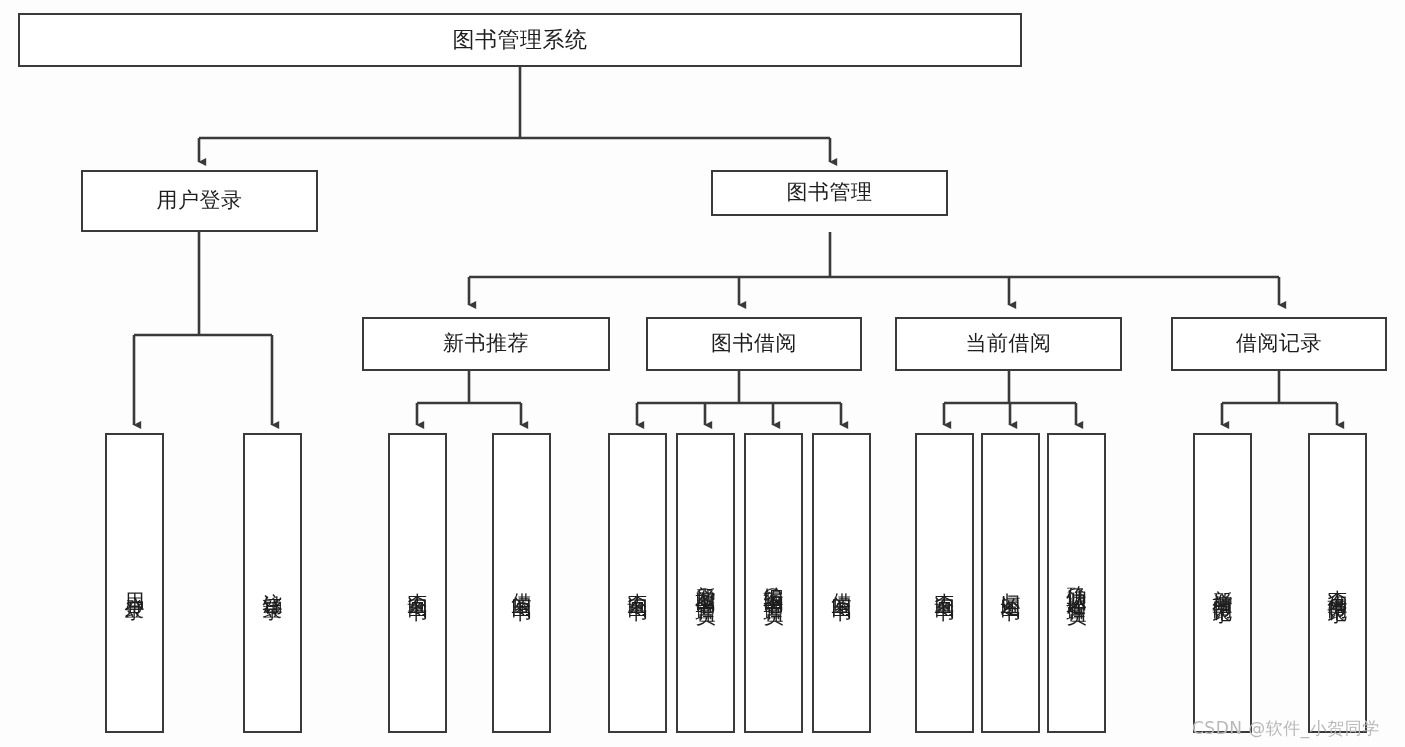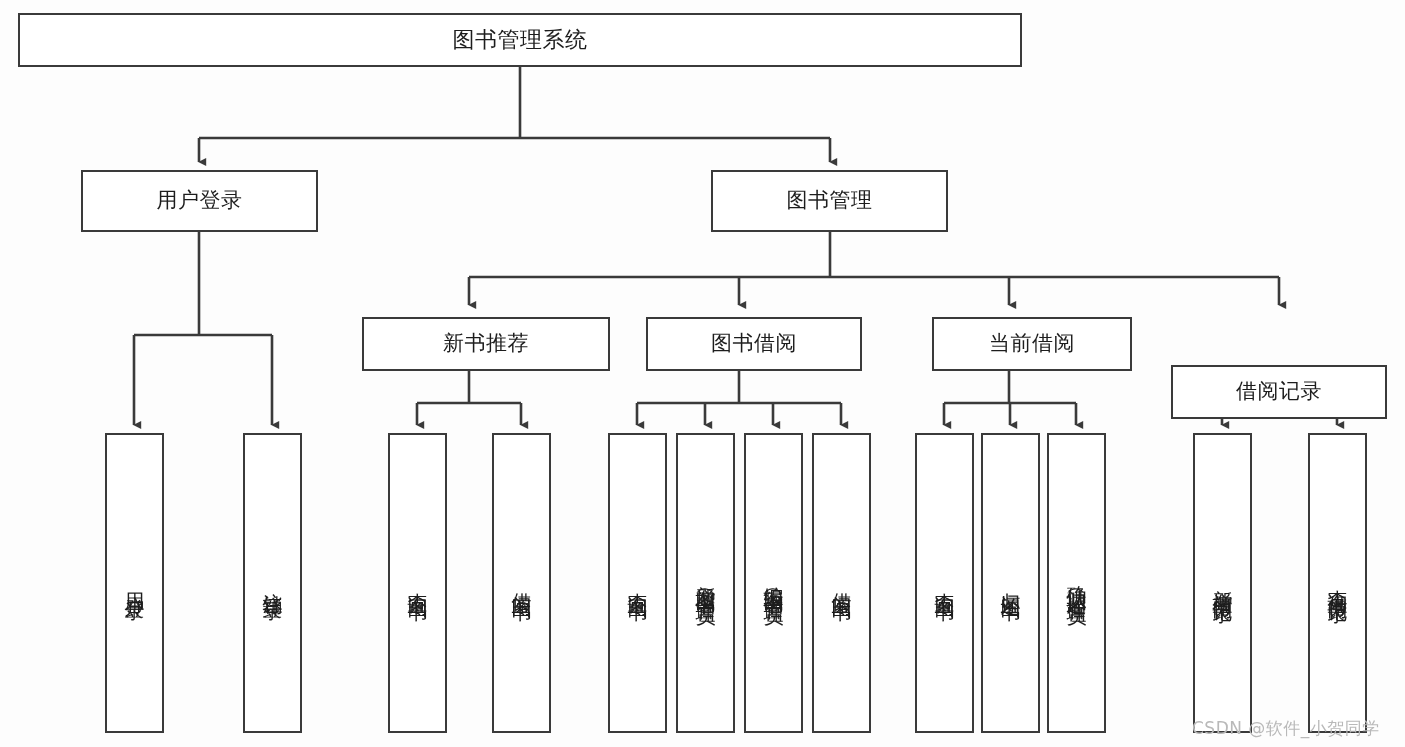"图书管理" div.node { height: 62px -> 46px }
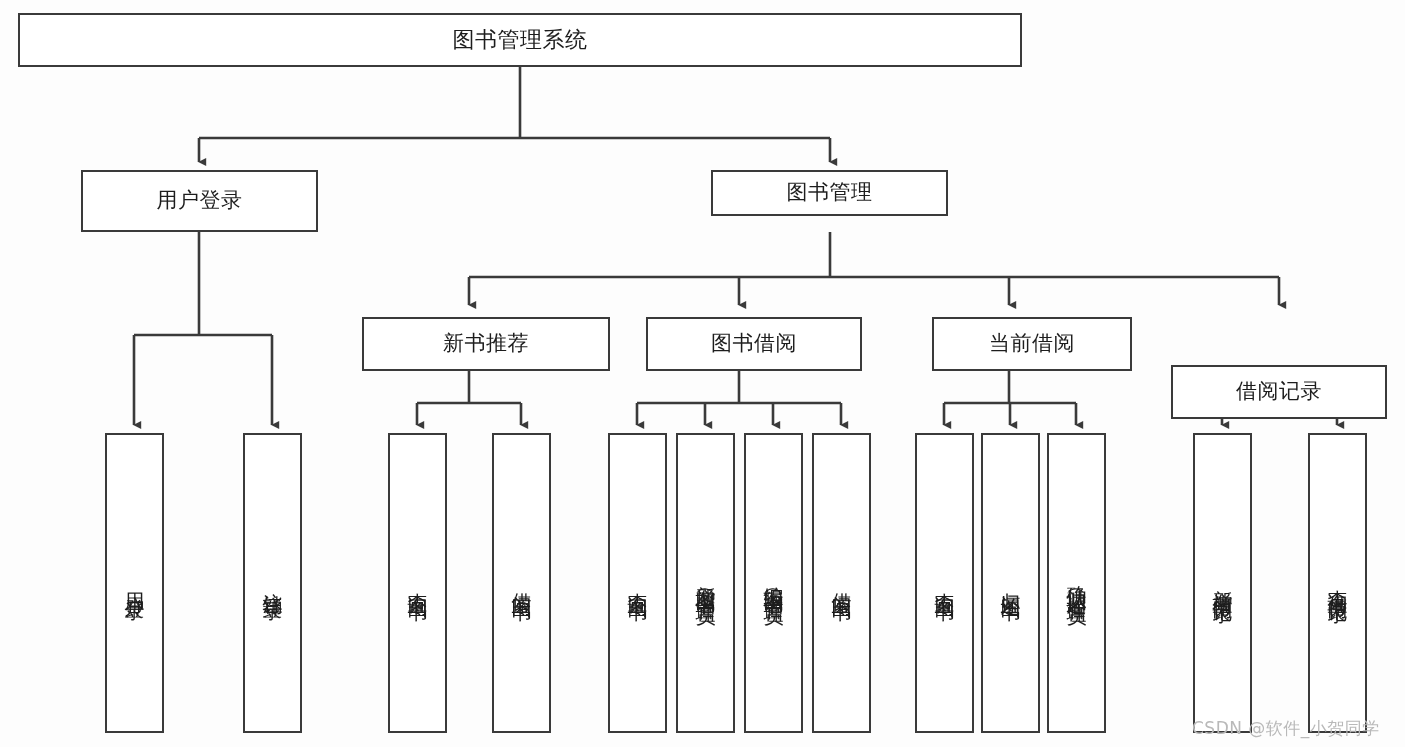"当前借阅" div.node { left: 932px -> 895px; width: 200px -> 227px }
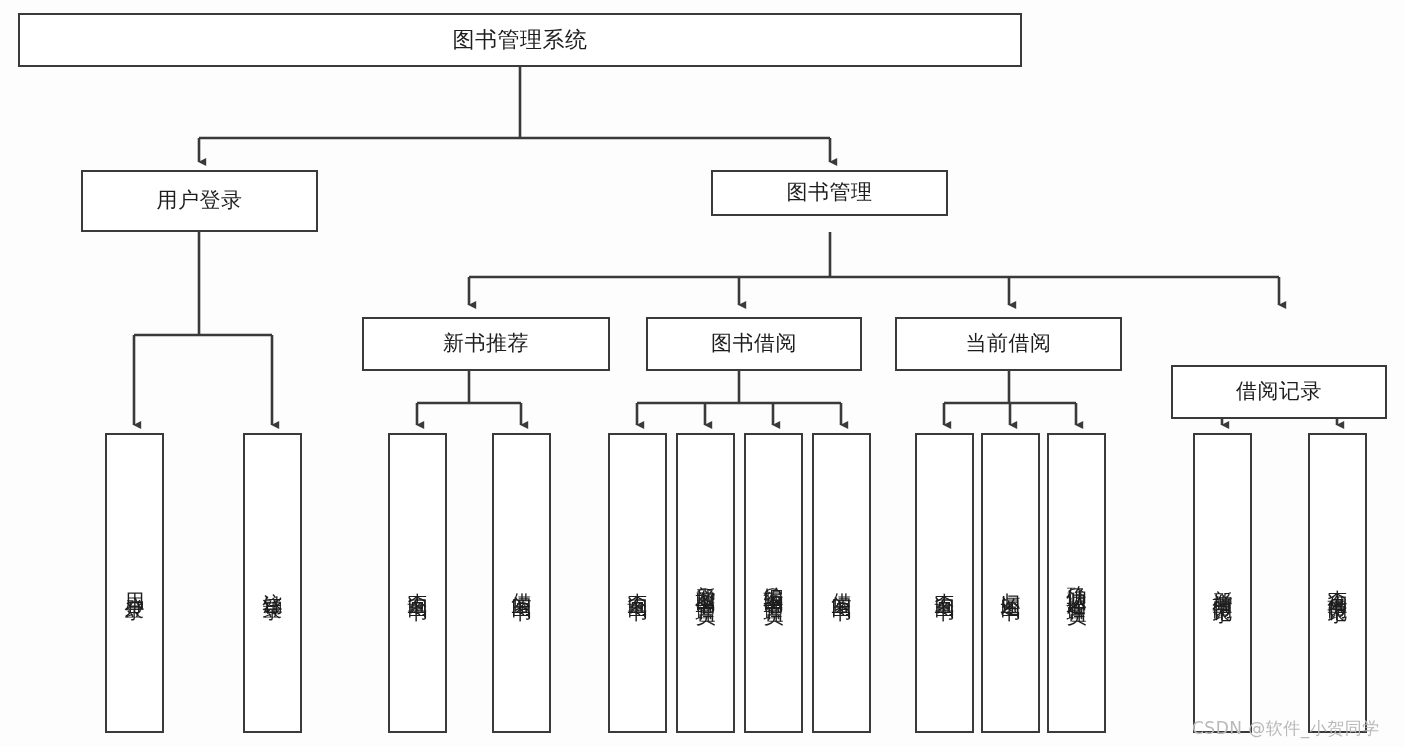"借阅记录" div.node { margin-top: 48px -> none }
